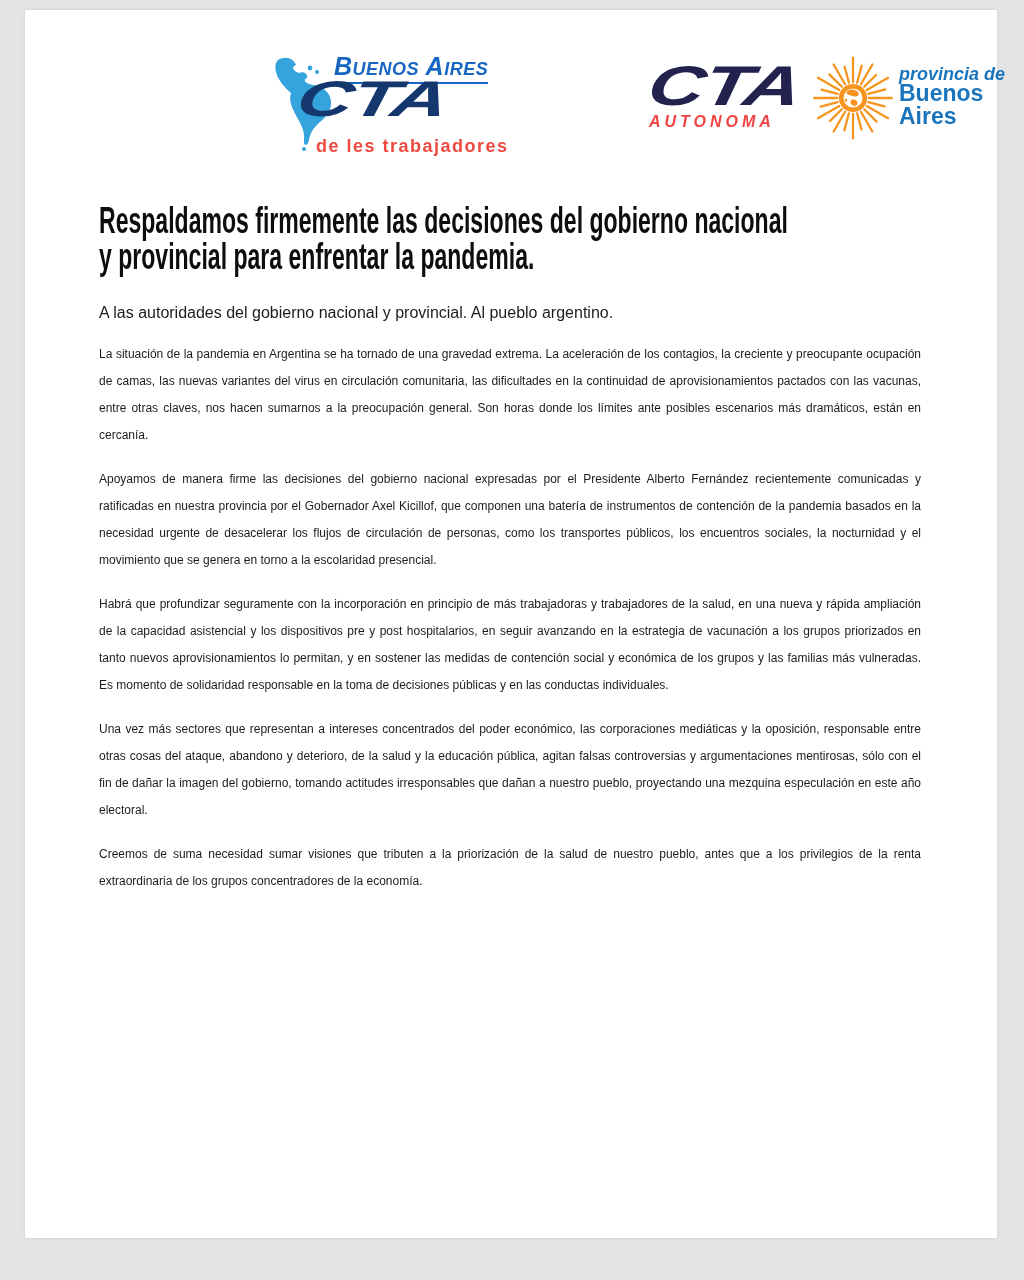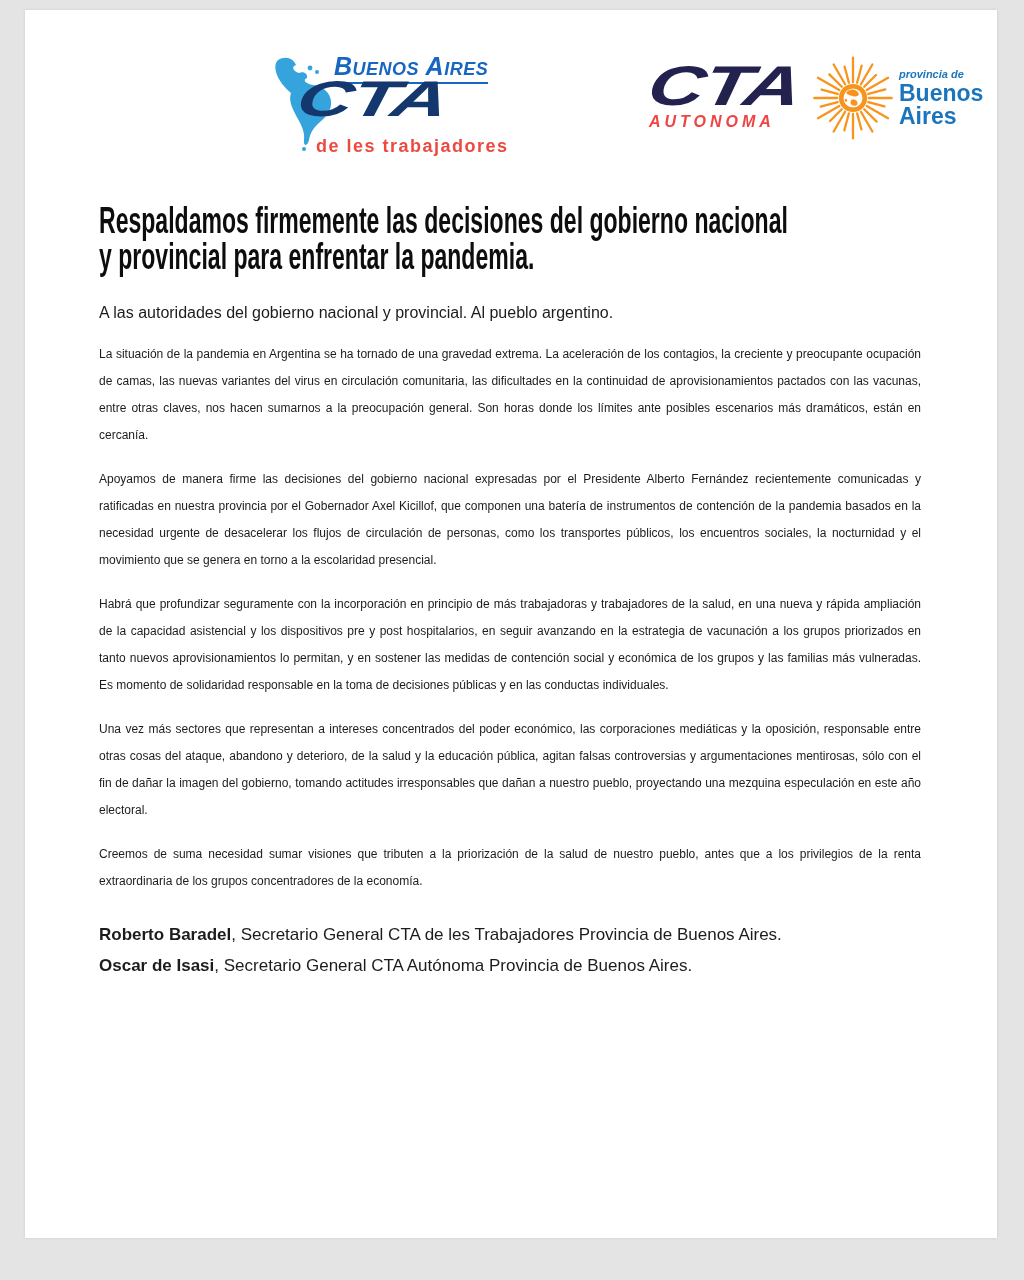"provincia de" .lr-prov { font-size: 11px -> 18px }
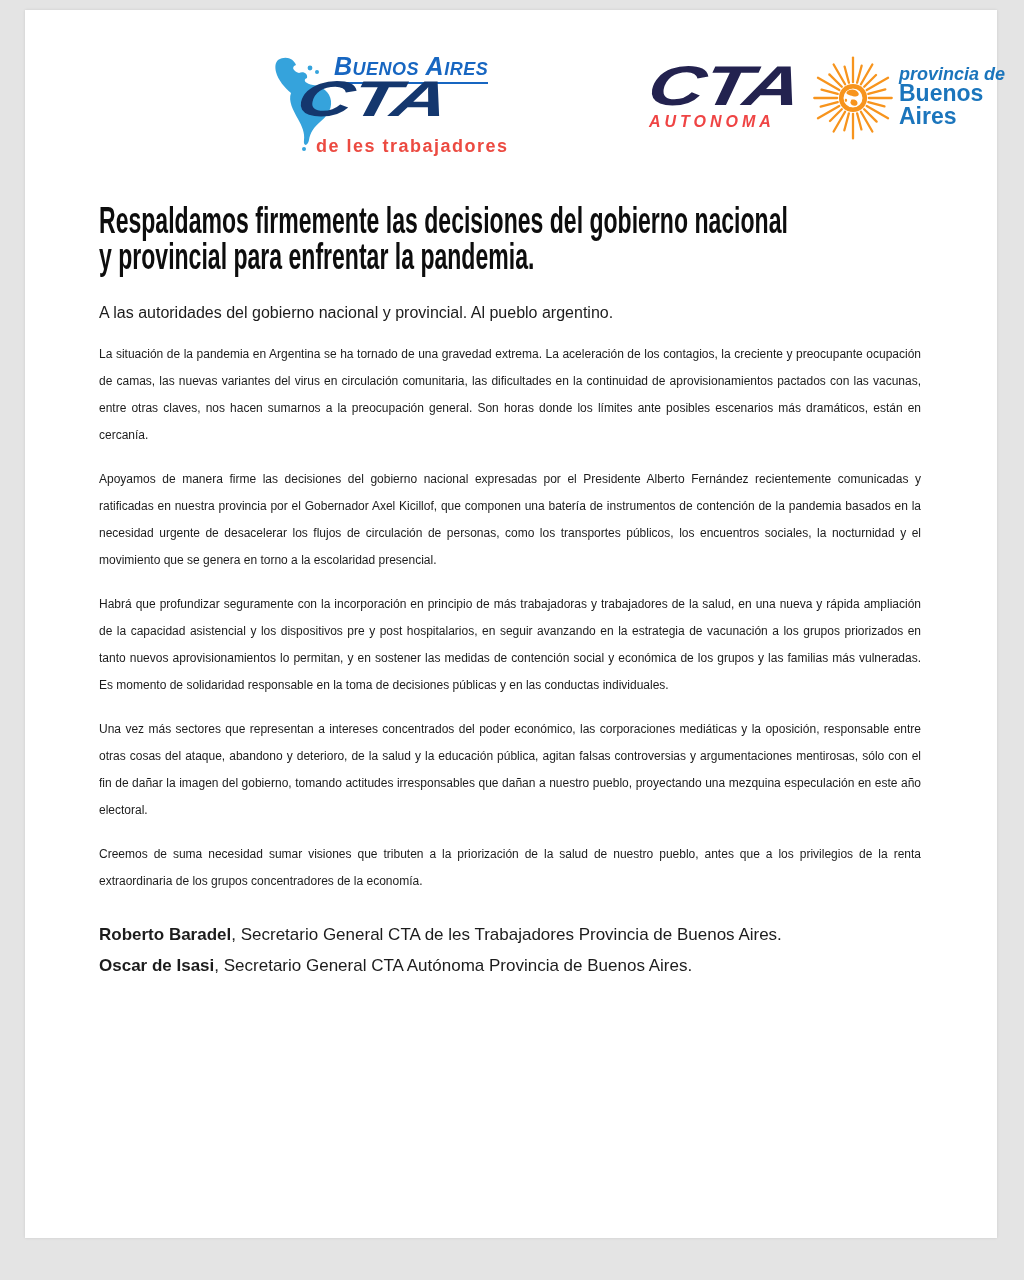"Roberto Baradel, Secretario General CTA" div.signatures { html: <div> <p><strong>Roberto Baradel</strong><span>, Secretario General CTA de les Trabajadores Provincia de Buenos Aires.</span></p> <p><strong>Oscar de Isasi</strong><span>, Secretario General CTA Autónoma Provincia de Buenos Aires.</span></p> </div> -> none }
